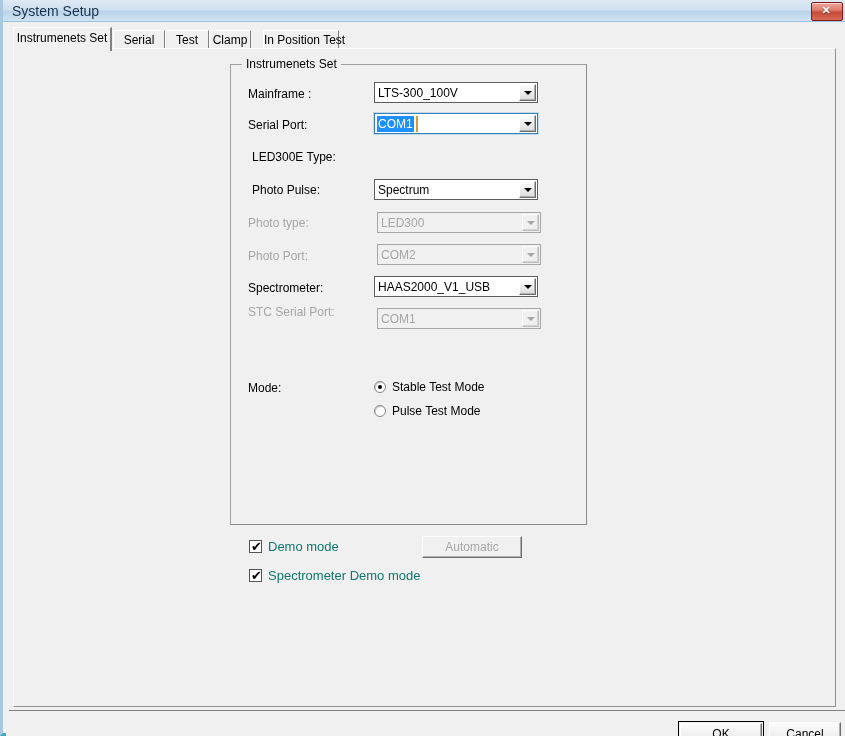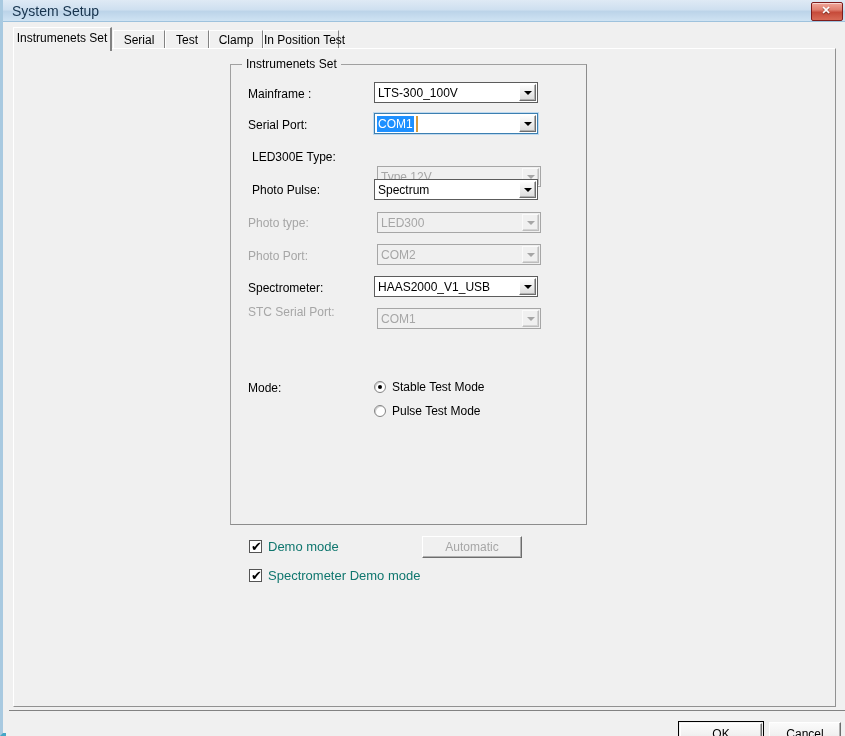"Clamp" div.tab { width: 54px -> 42px }
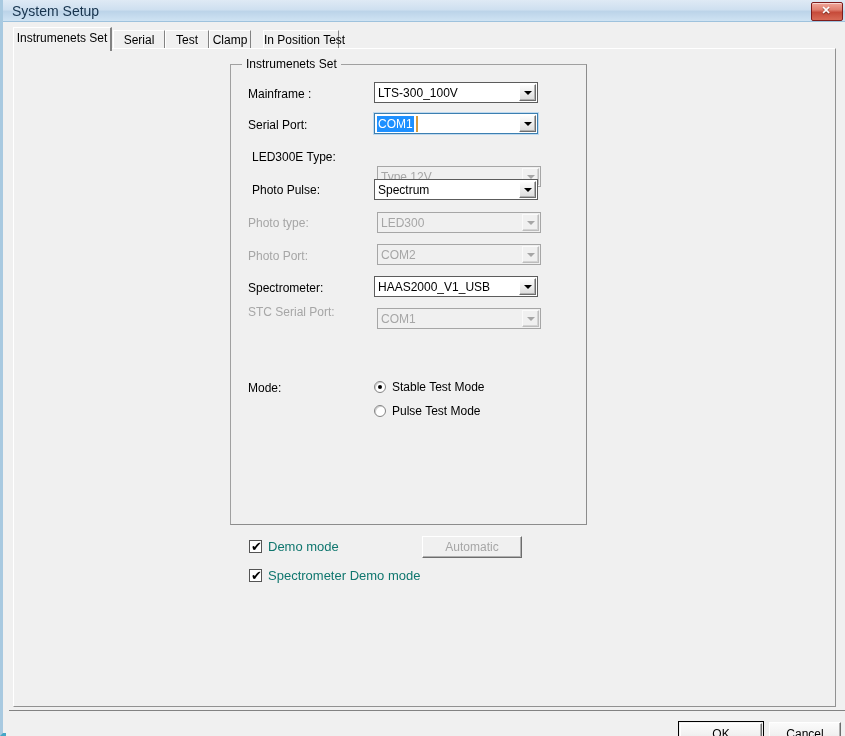"Type 12V" div.combo { html: <div> <div>Type 12V</div> <div> <div></div> </div> </div> -> none }
